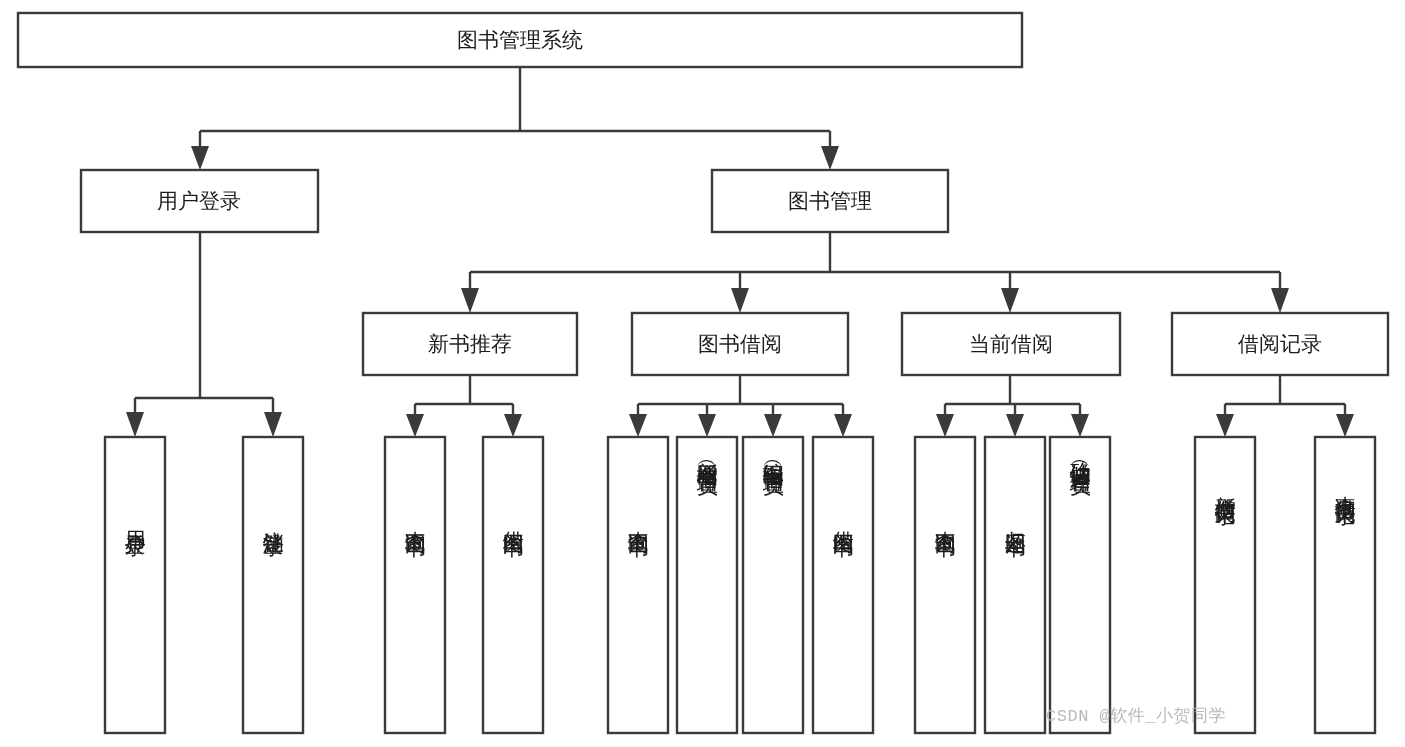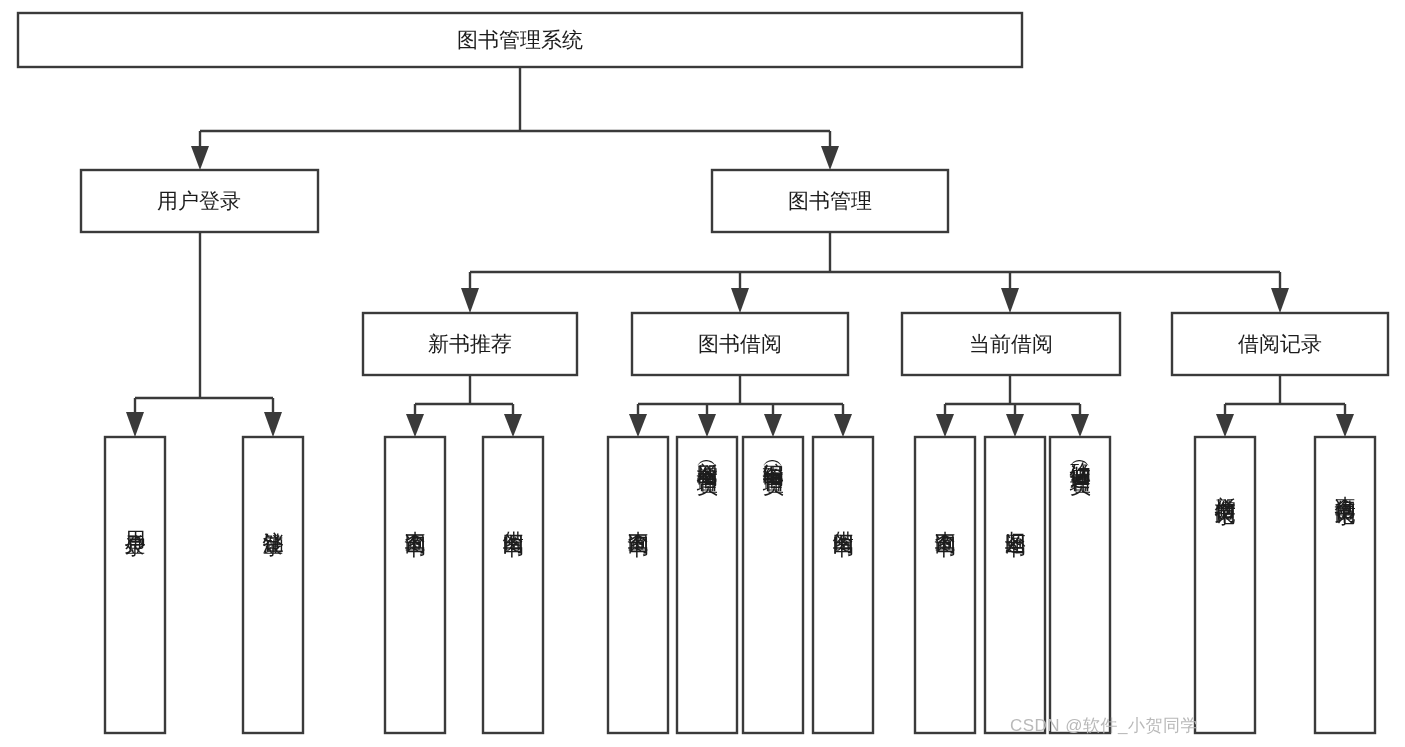"图书管理系统" #diagram-root { padding-left: none -> 28px }
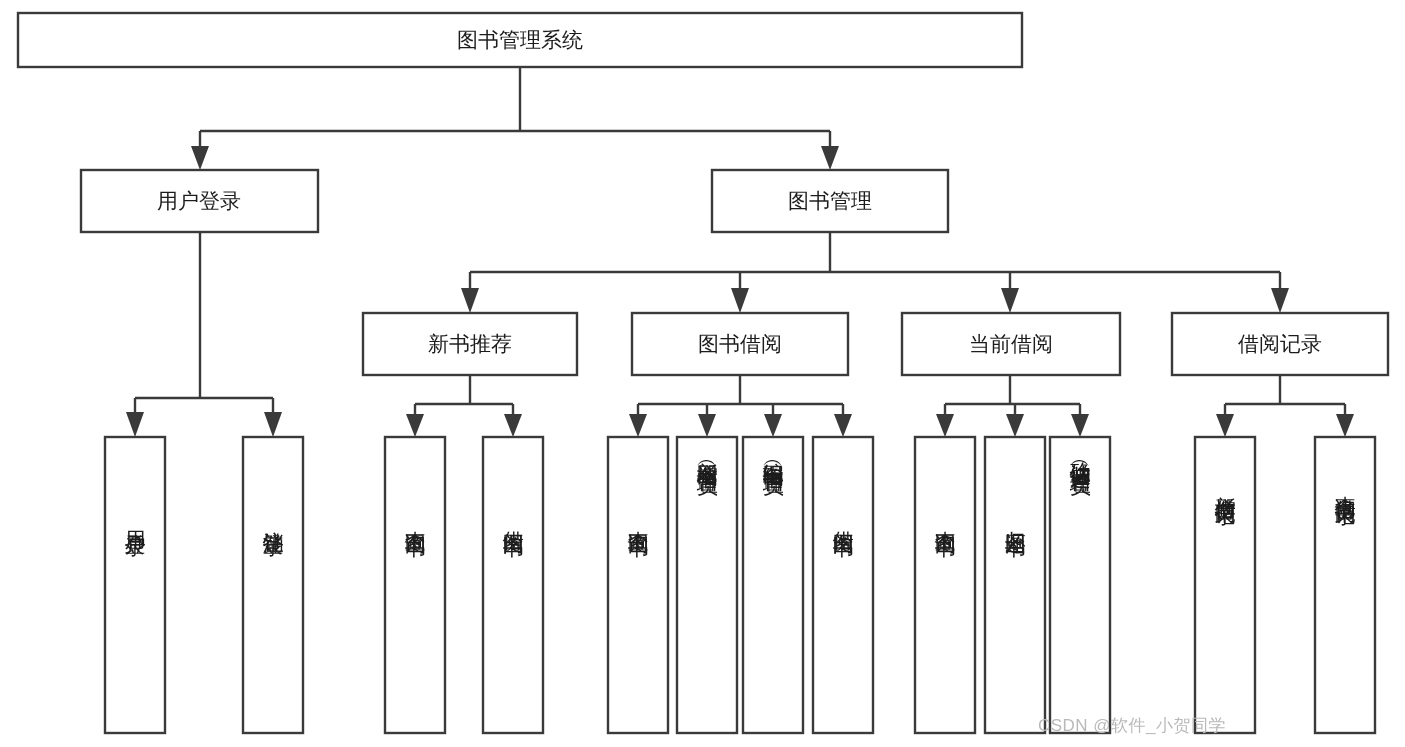"CSDN @软件_小贺同学" .watermark { bottom: 10px -> 20px; font-family: Liberation Sans, sans-serif -> Liberation Mono, monospace }
